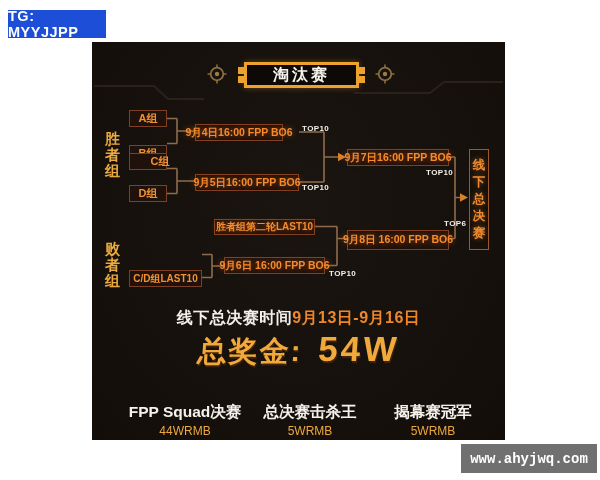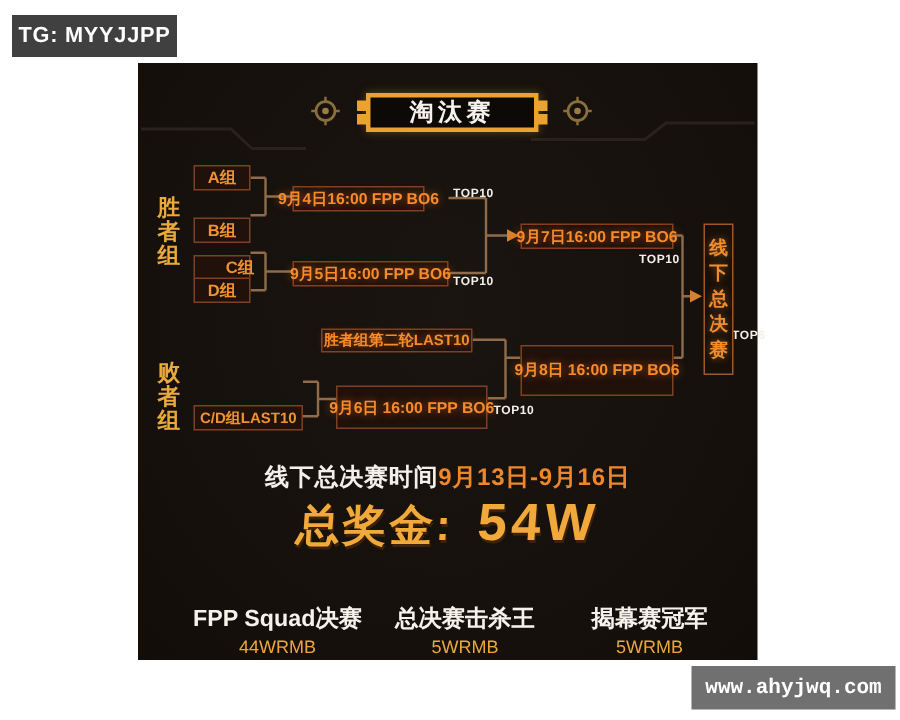"TG: MYYJJPP" .tg-badge { background: #404040 -> #1d4ed8; width: 110px -> 98px }
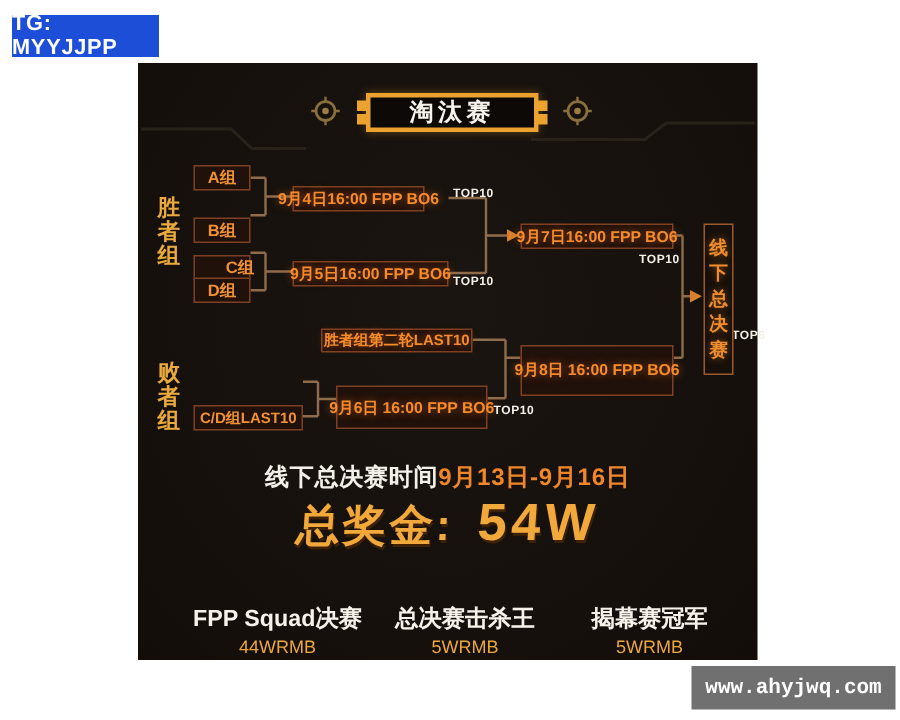"C组" .g-c { top: 128px -> 111px }
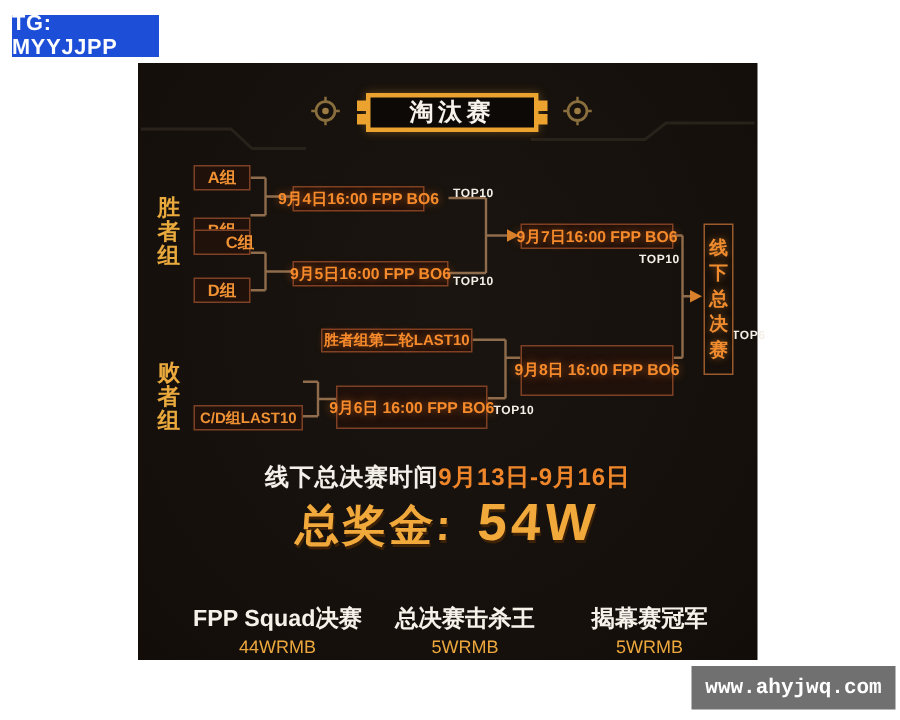"TOP6" .t-6 { margin-left: 44px -> none }
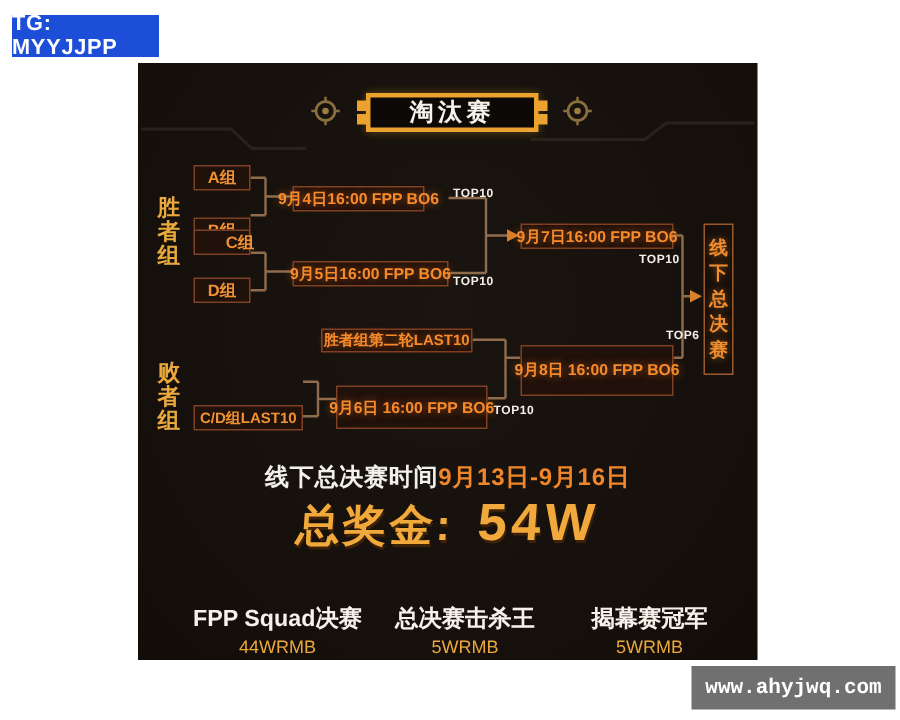"9月8日 16:00 FPP BO6" .m-lfinal { height: 34px -> 20px }
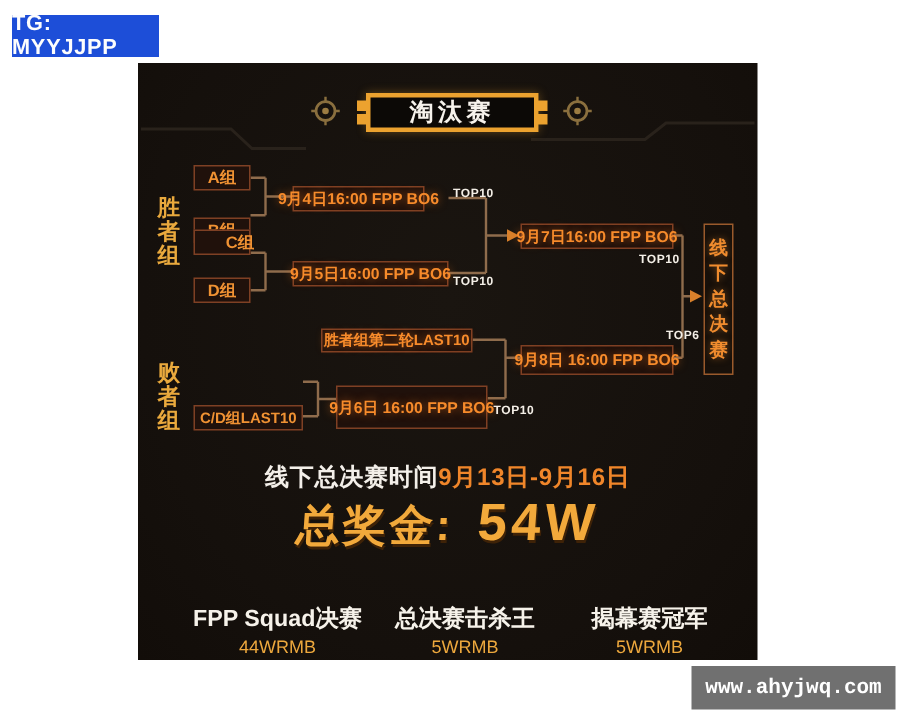"9月6日 16:00 FPP BO6" .m-lr1 { height: 29px -> 17px }
